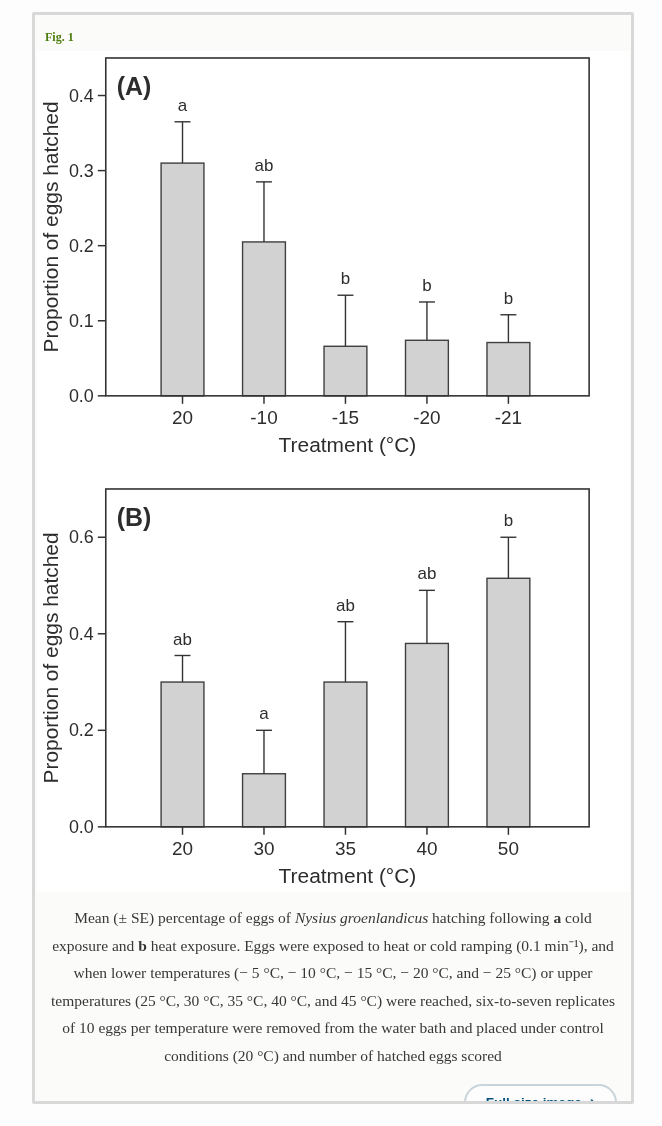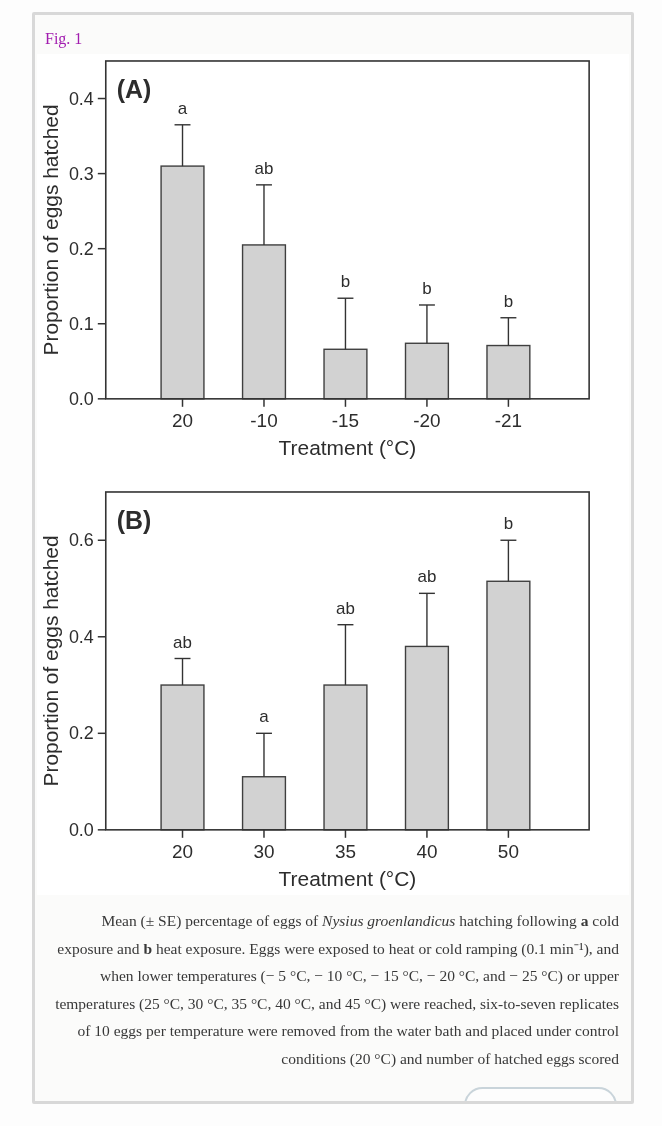"Fig. 1" .fig-title { color: #a21caf -> #4d7c0f; font-size: 16px -> 12px; font-weight: normal -> bold }
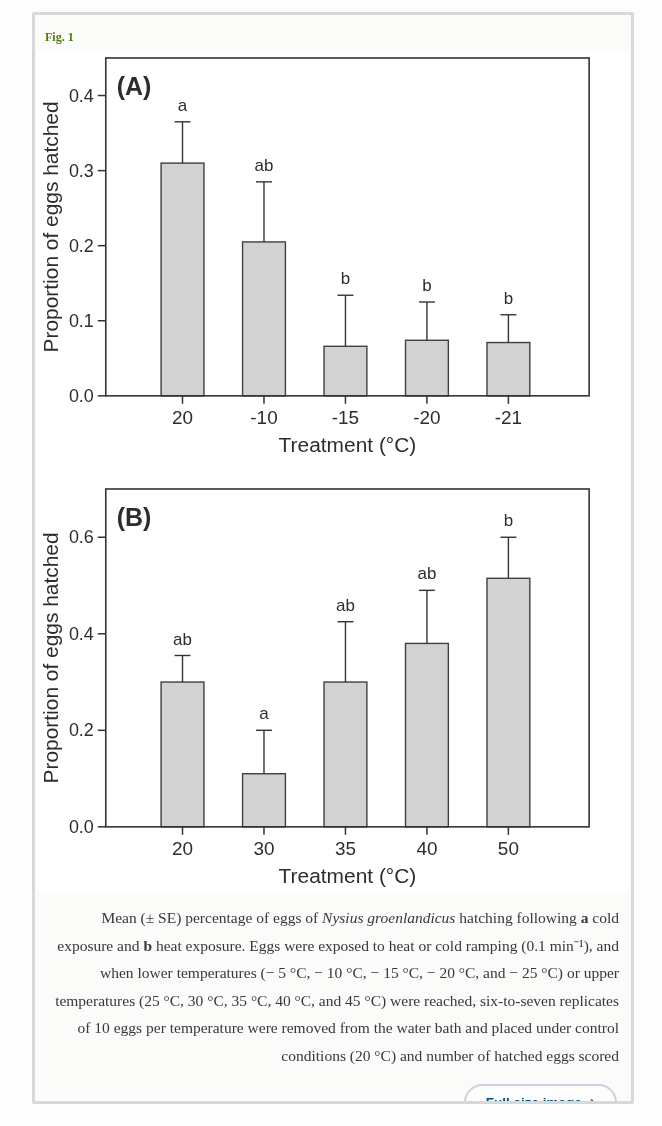"Mean (± SE) percentage of" .caption { text-align: right -> center }
